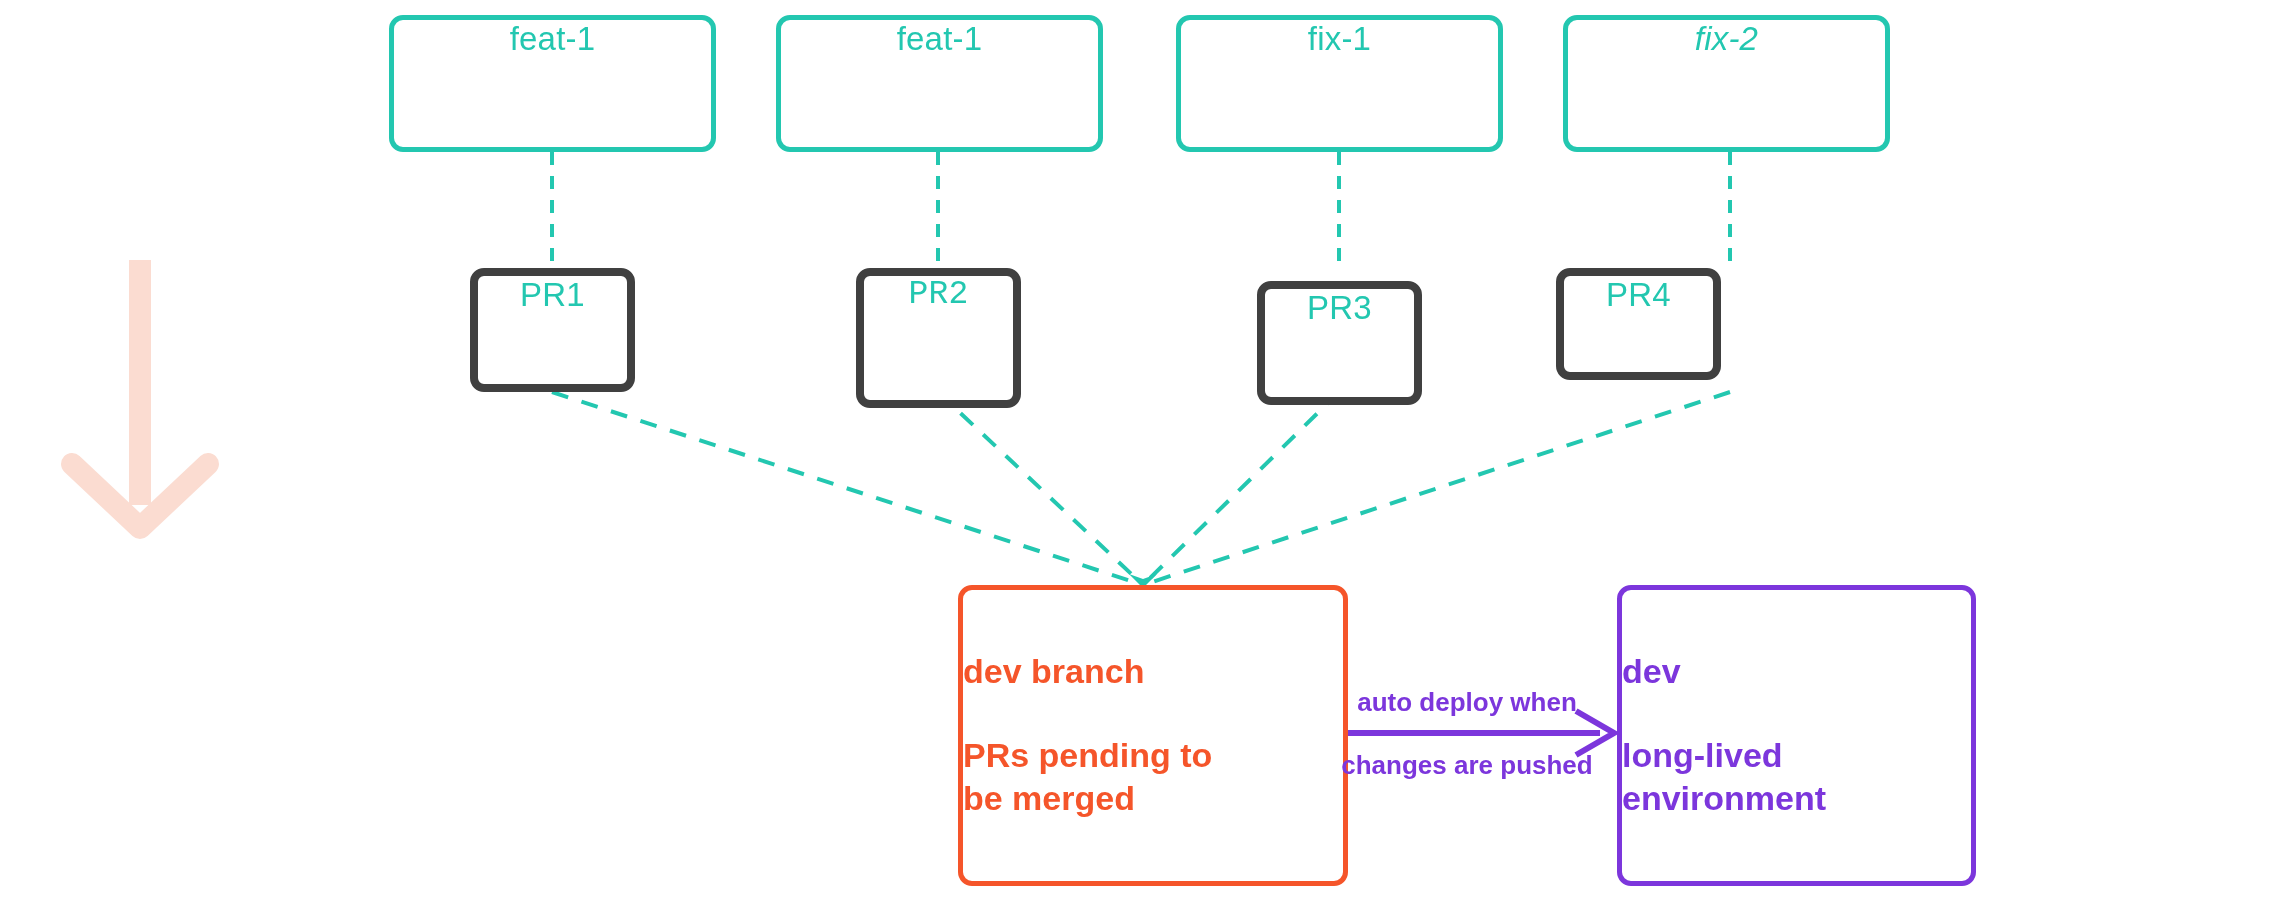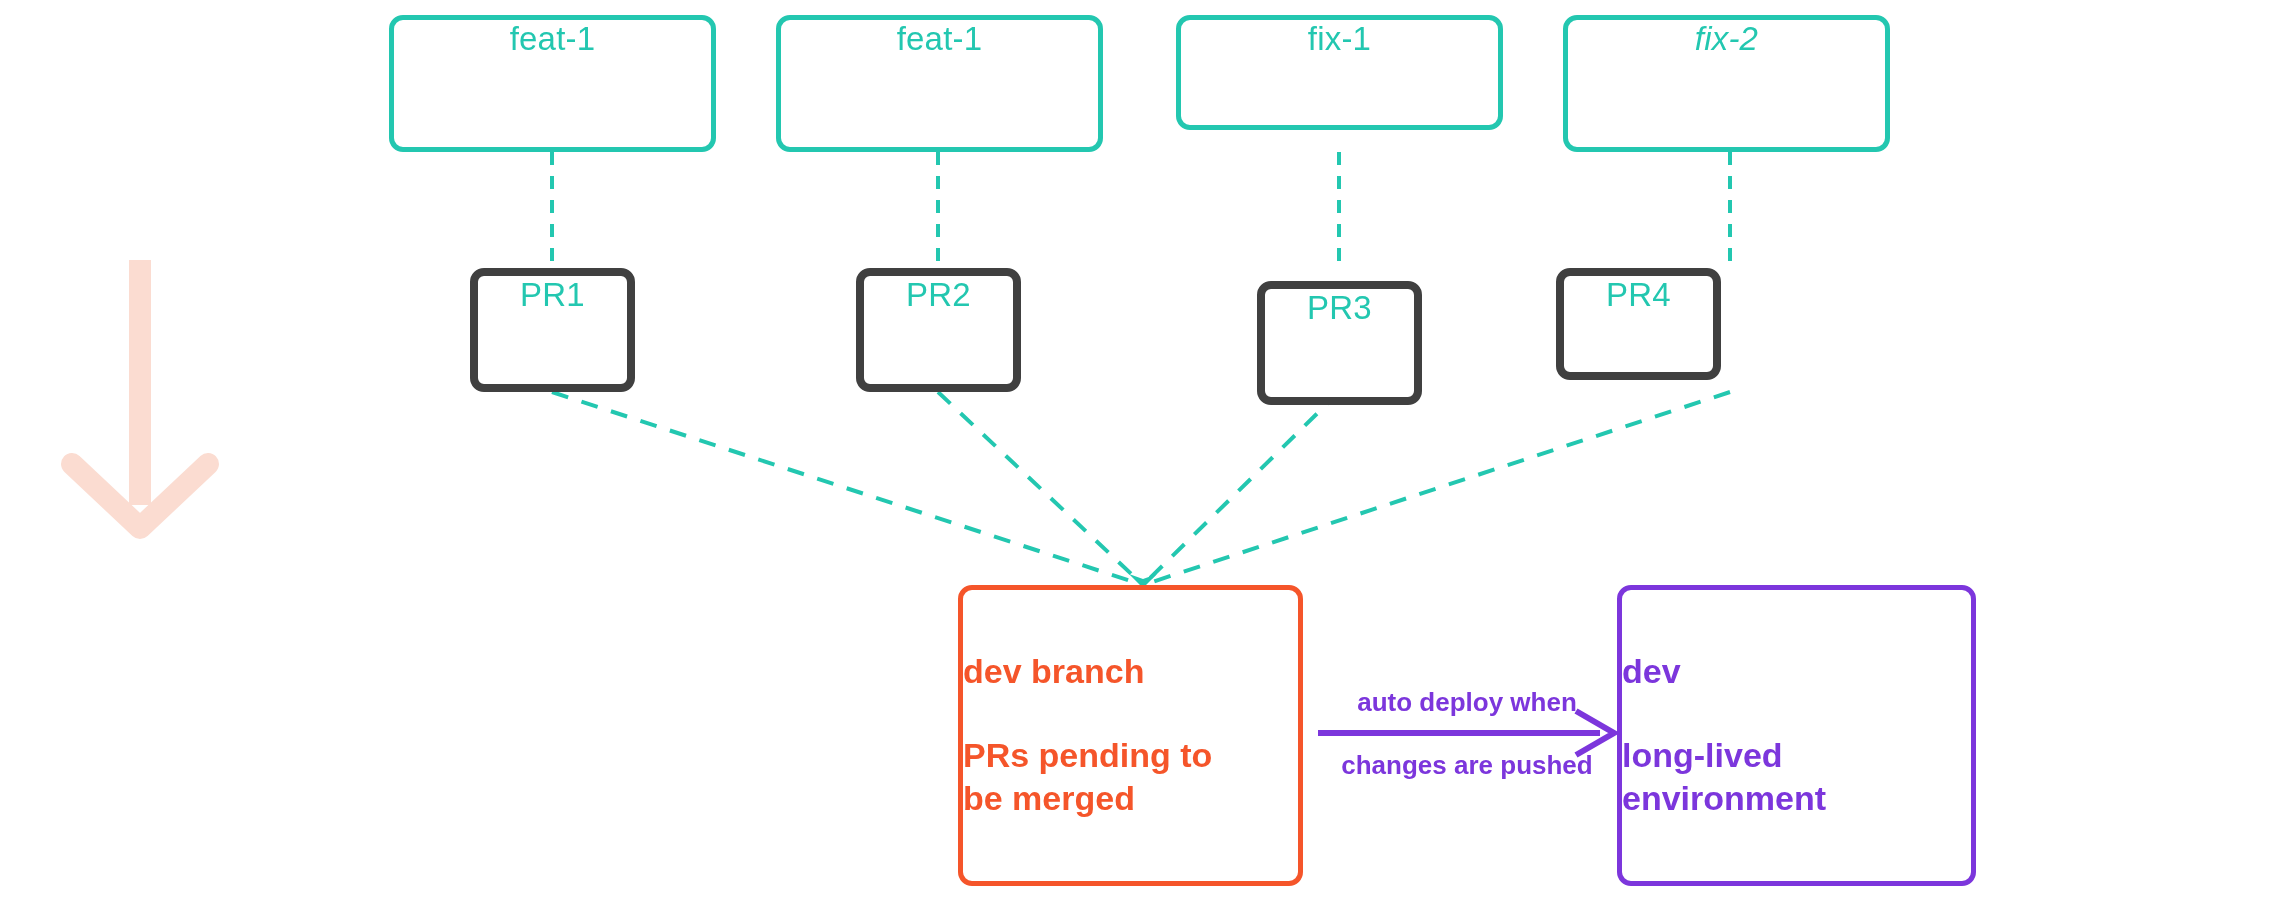"fix-1" div.node { height: 115px -> 137px }
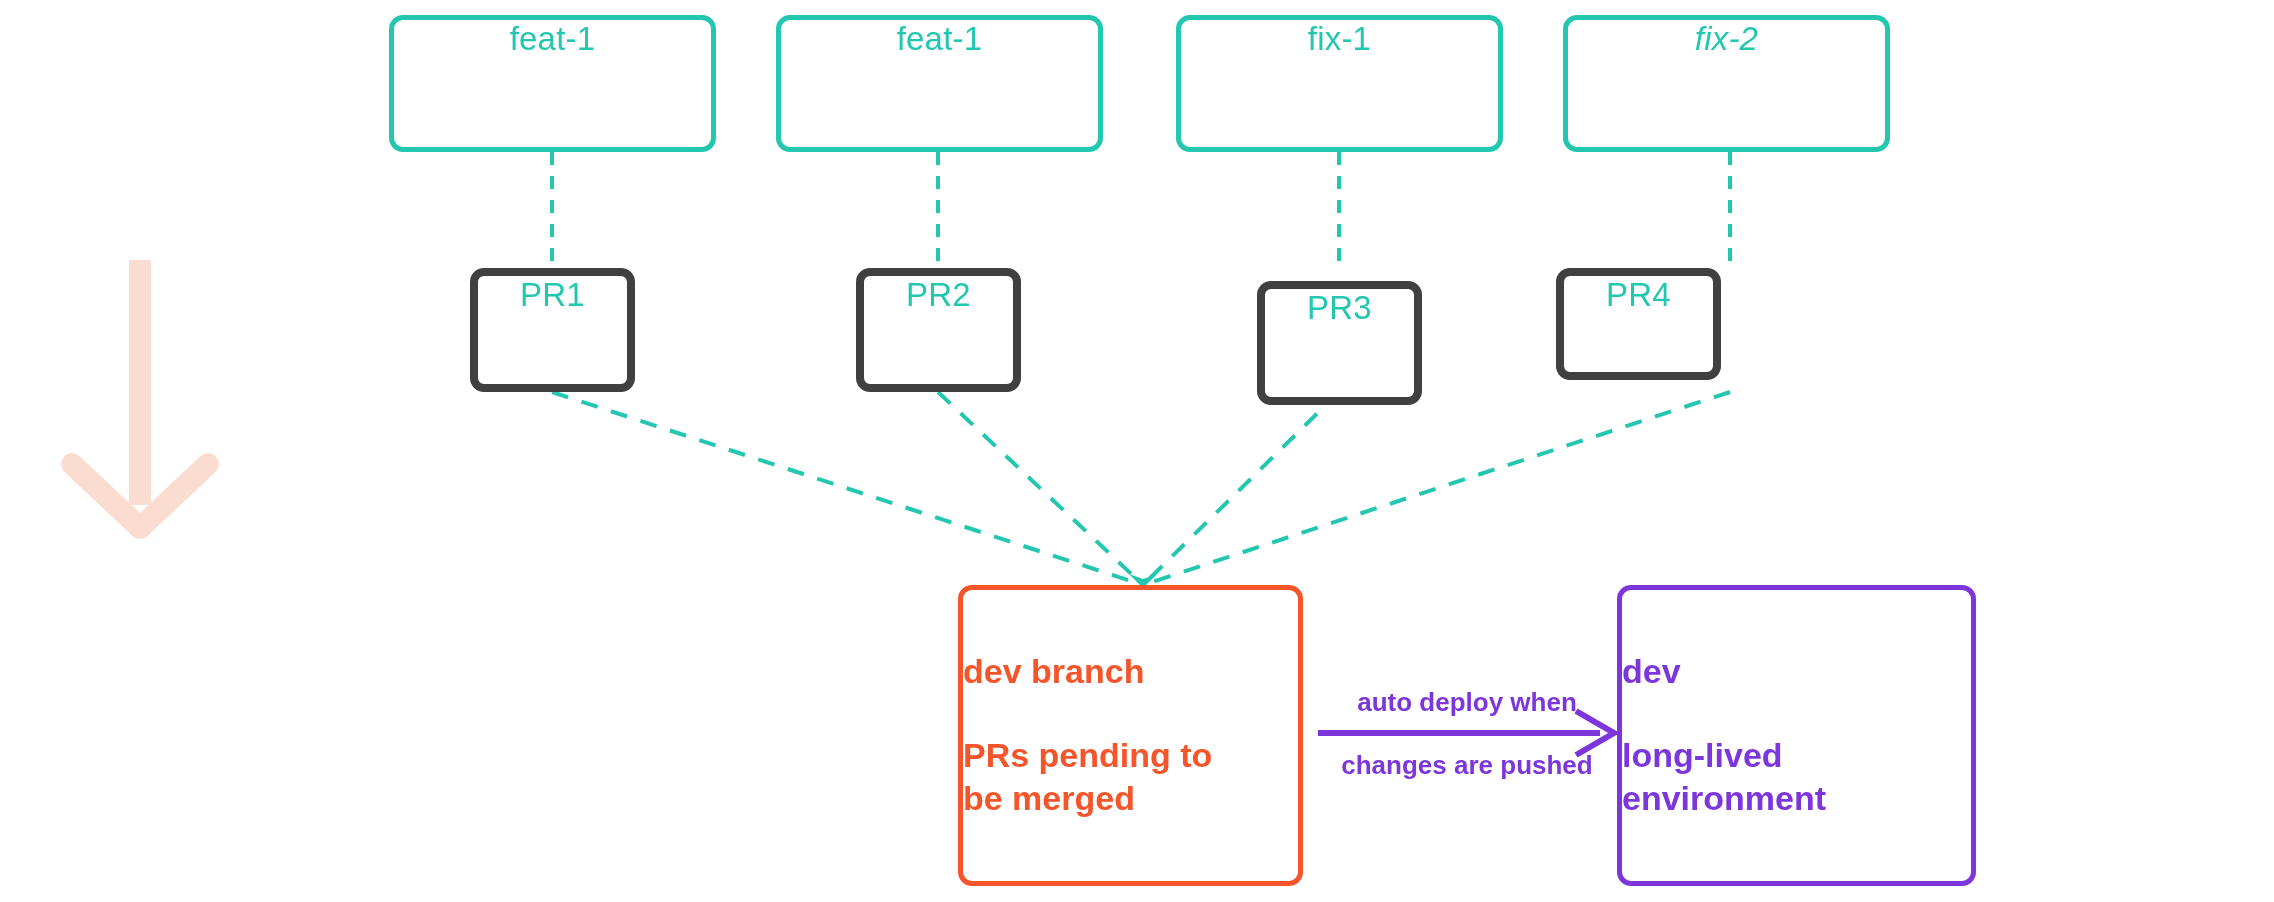"PR2" div.node { font-family: none -> Liberation Mono, monospace; height: 124px -> 140px }
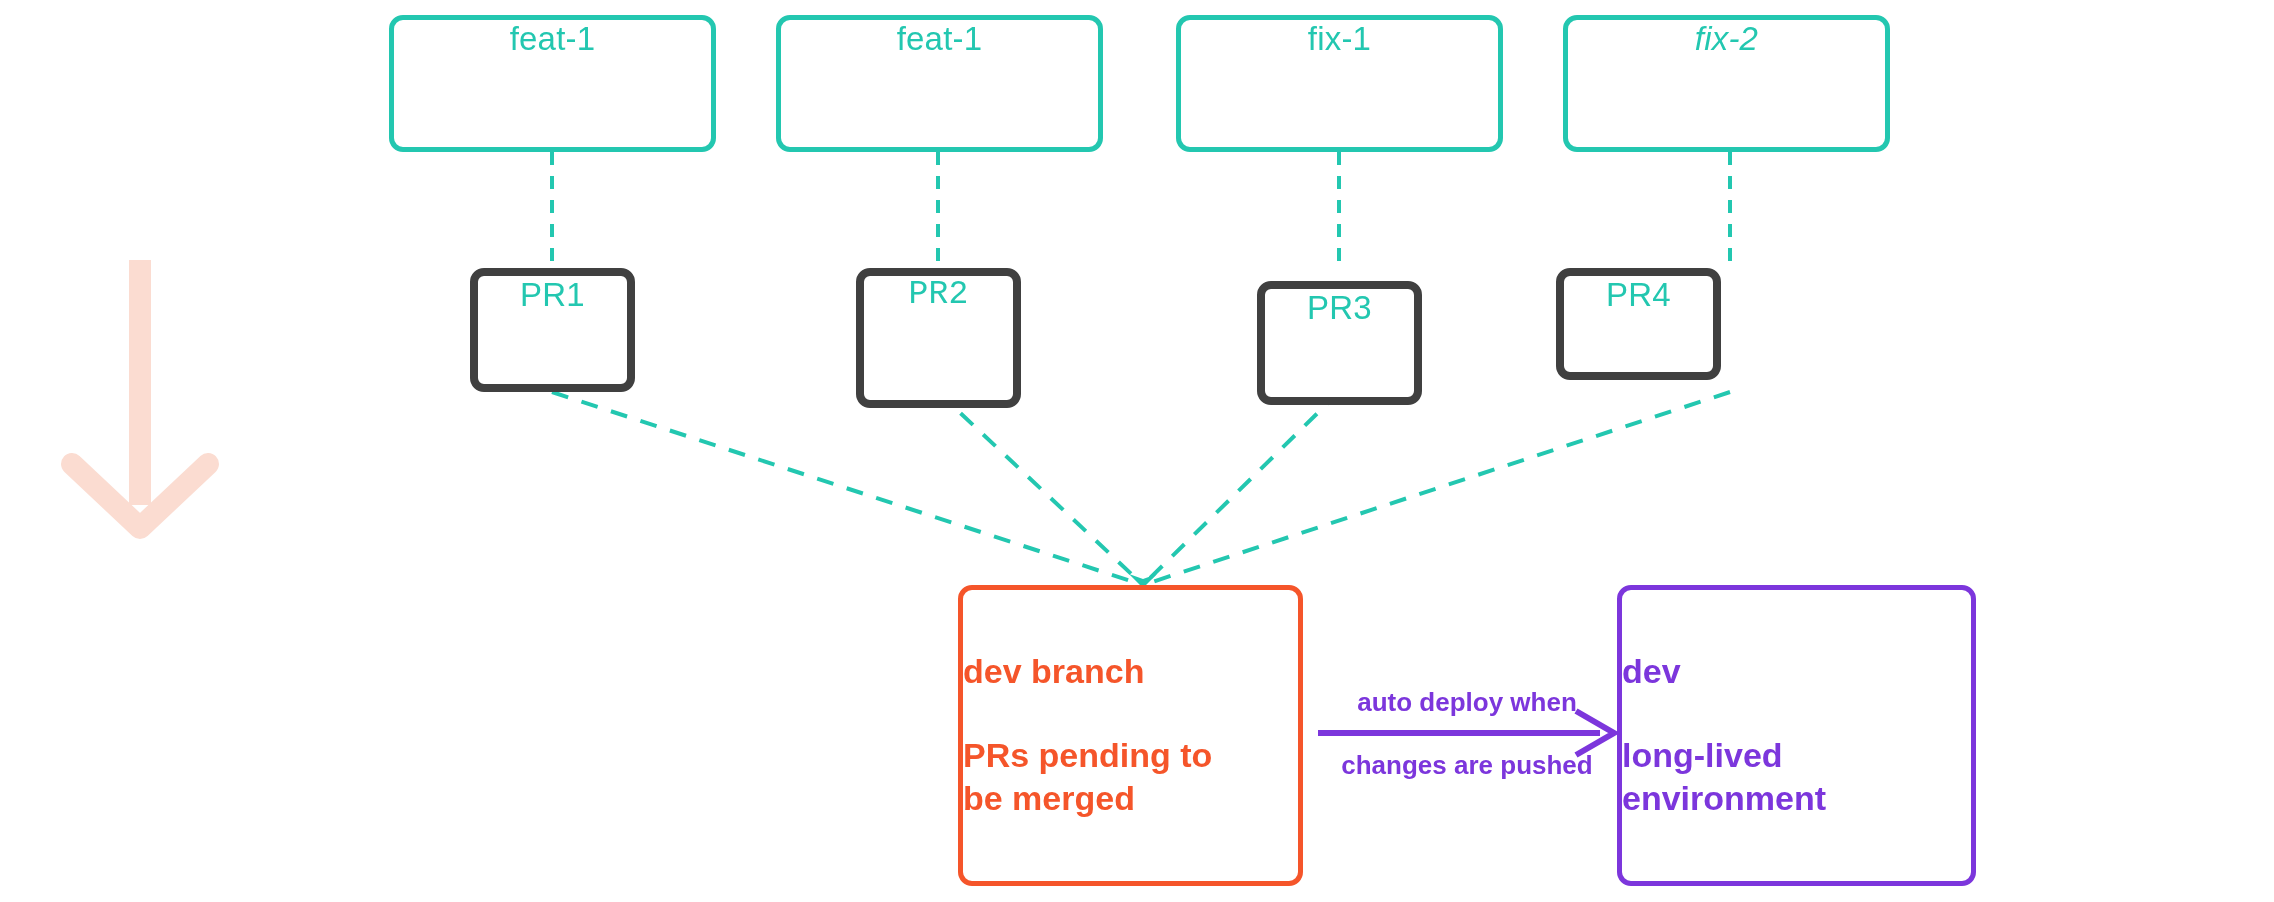"dev branch" div.node { width: 345px -> 390px }
